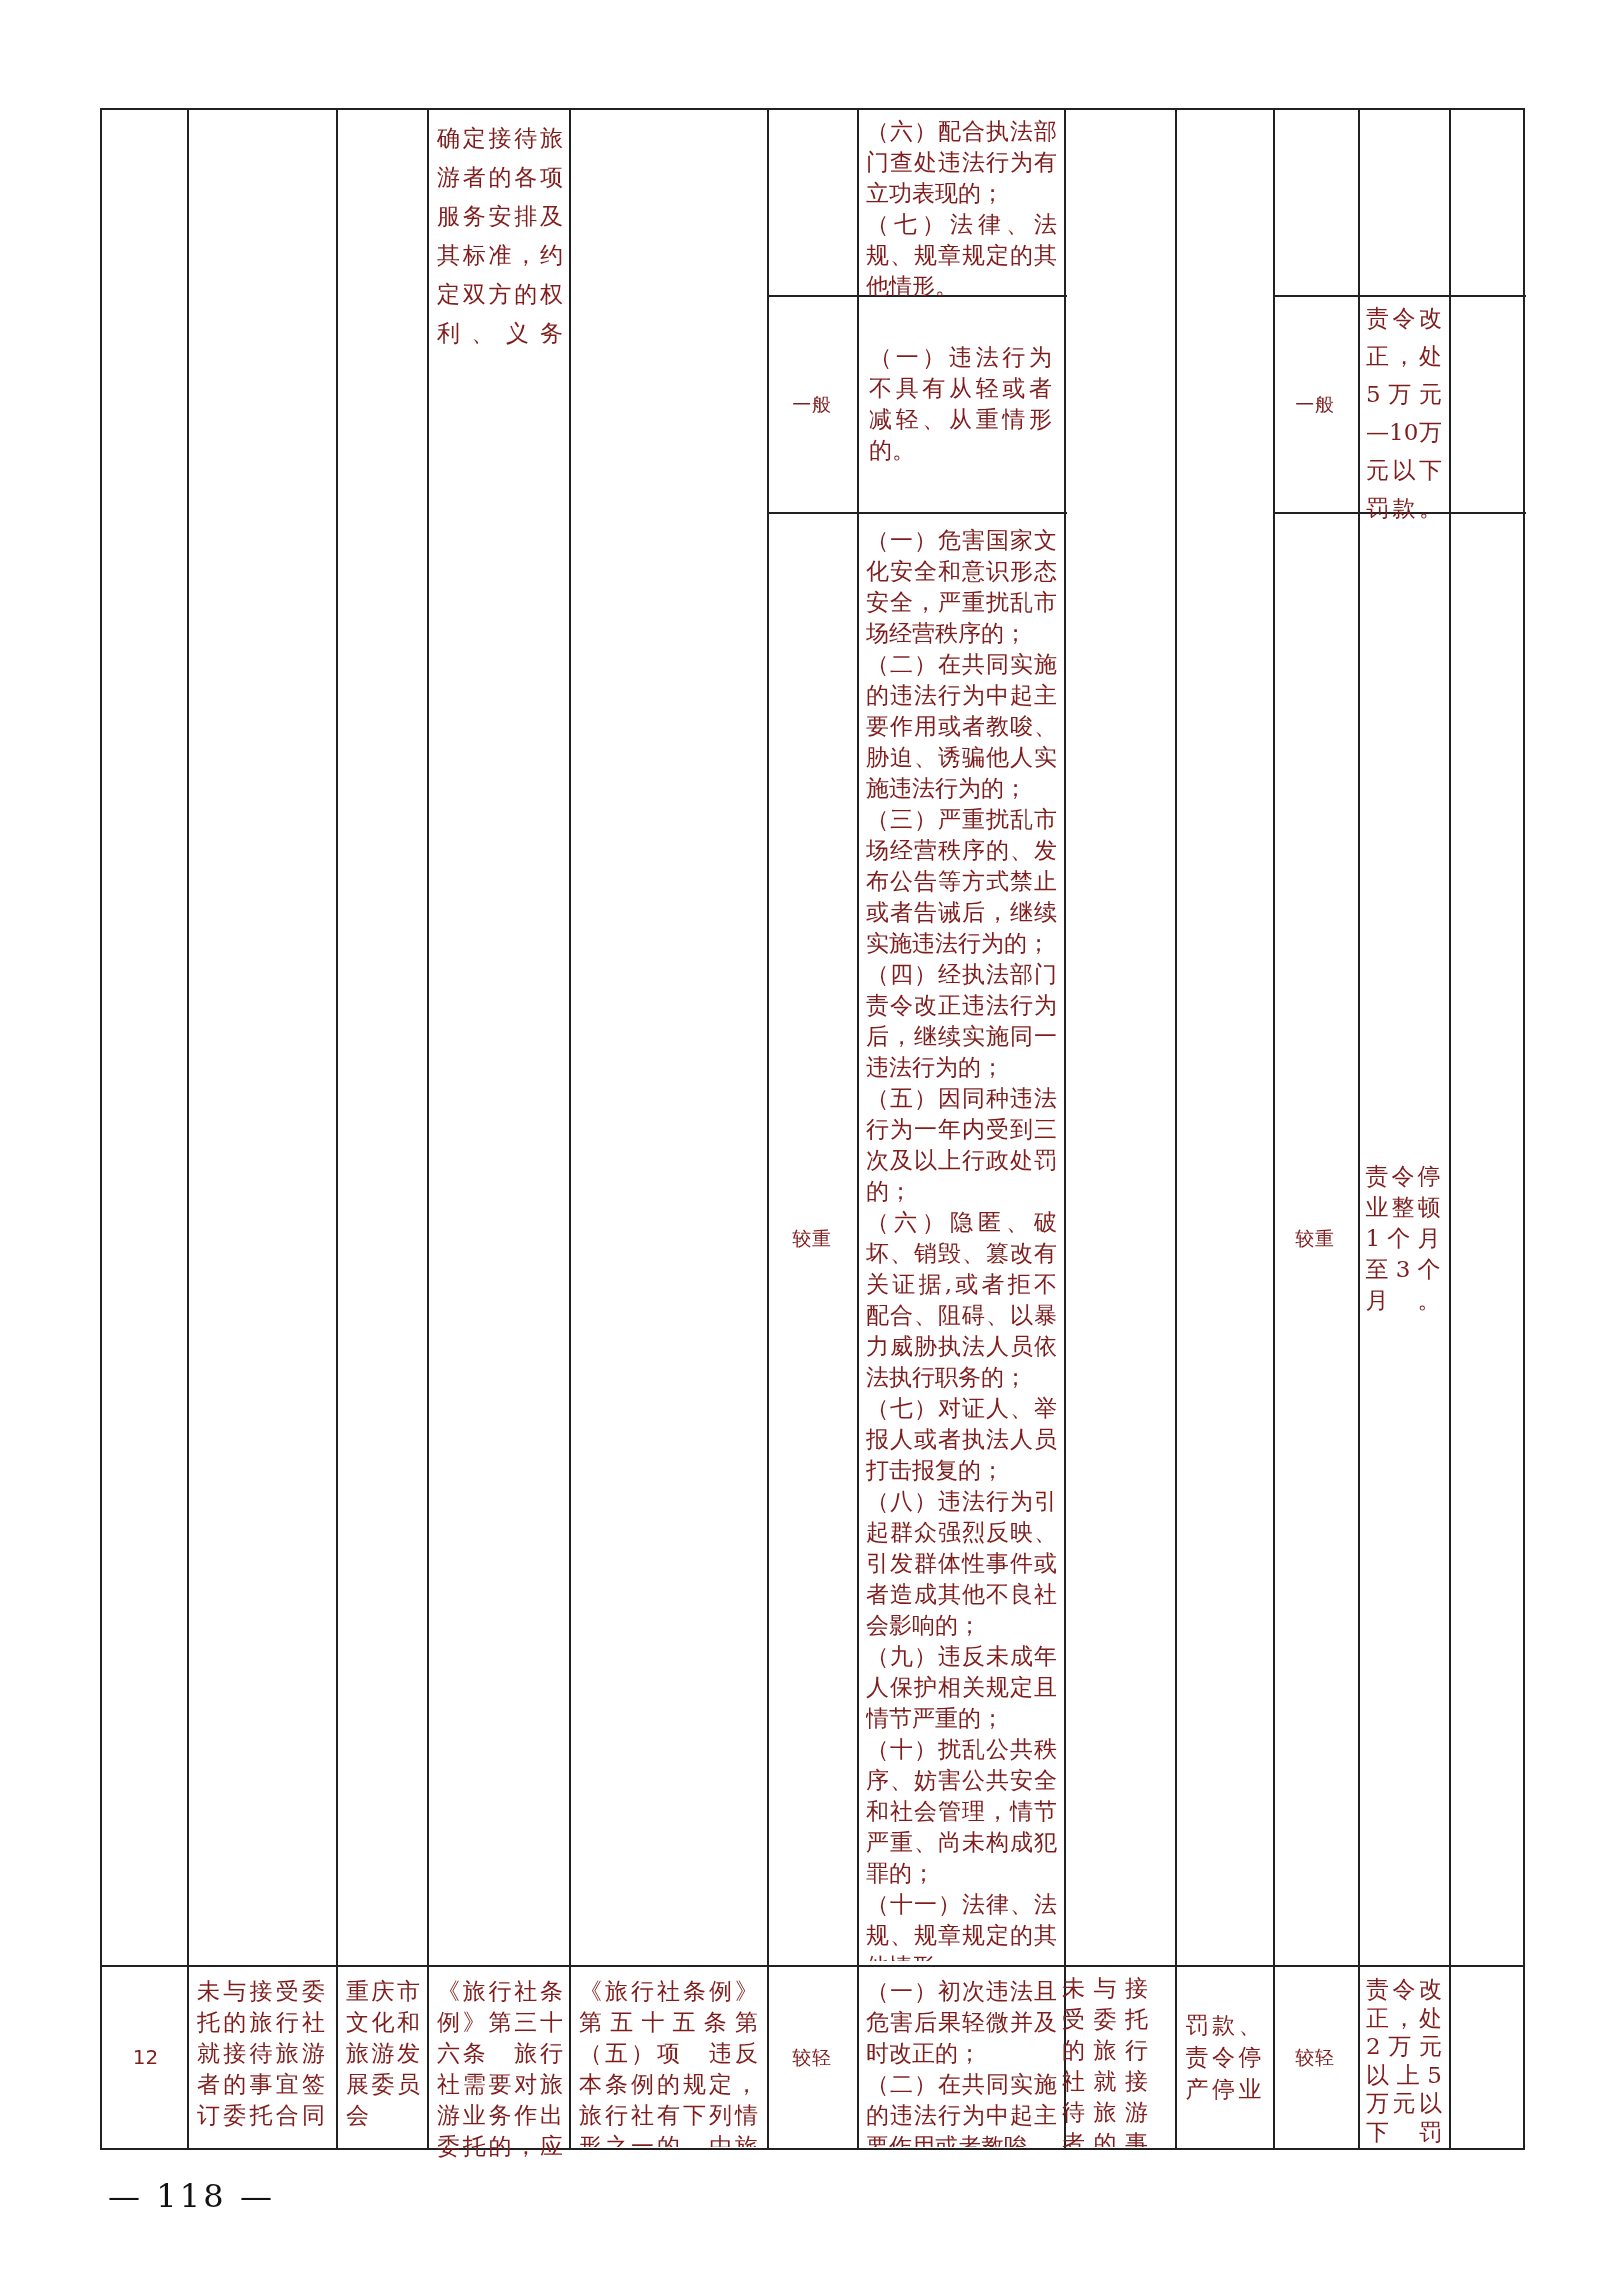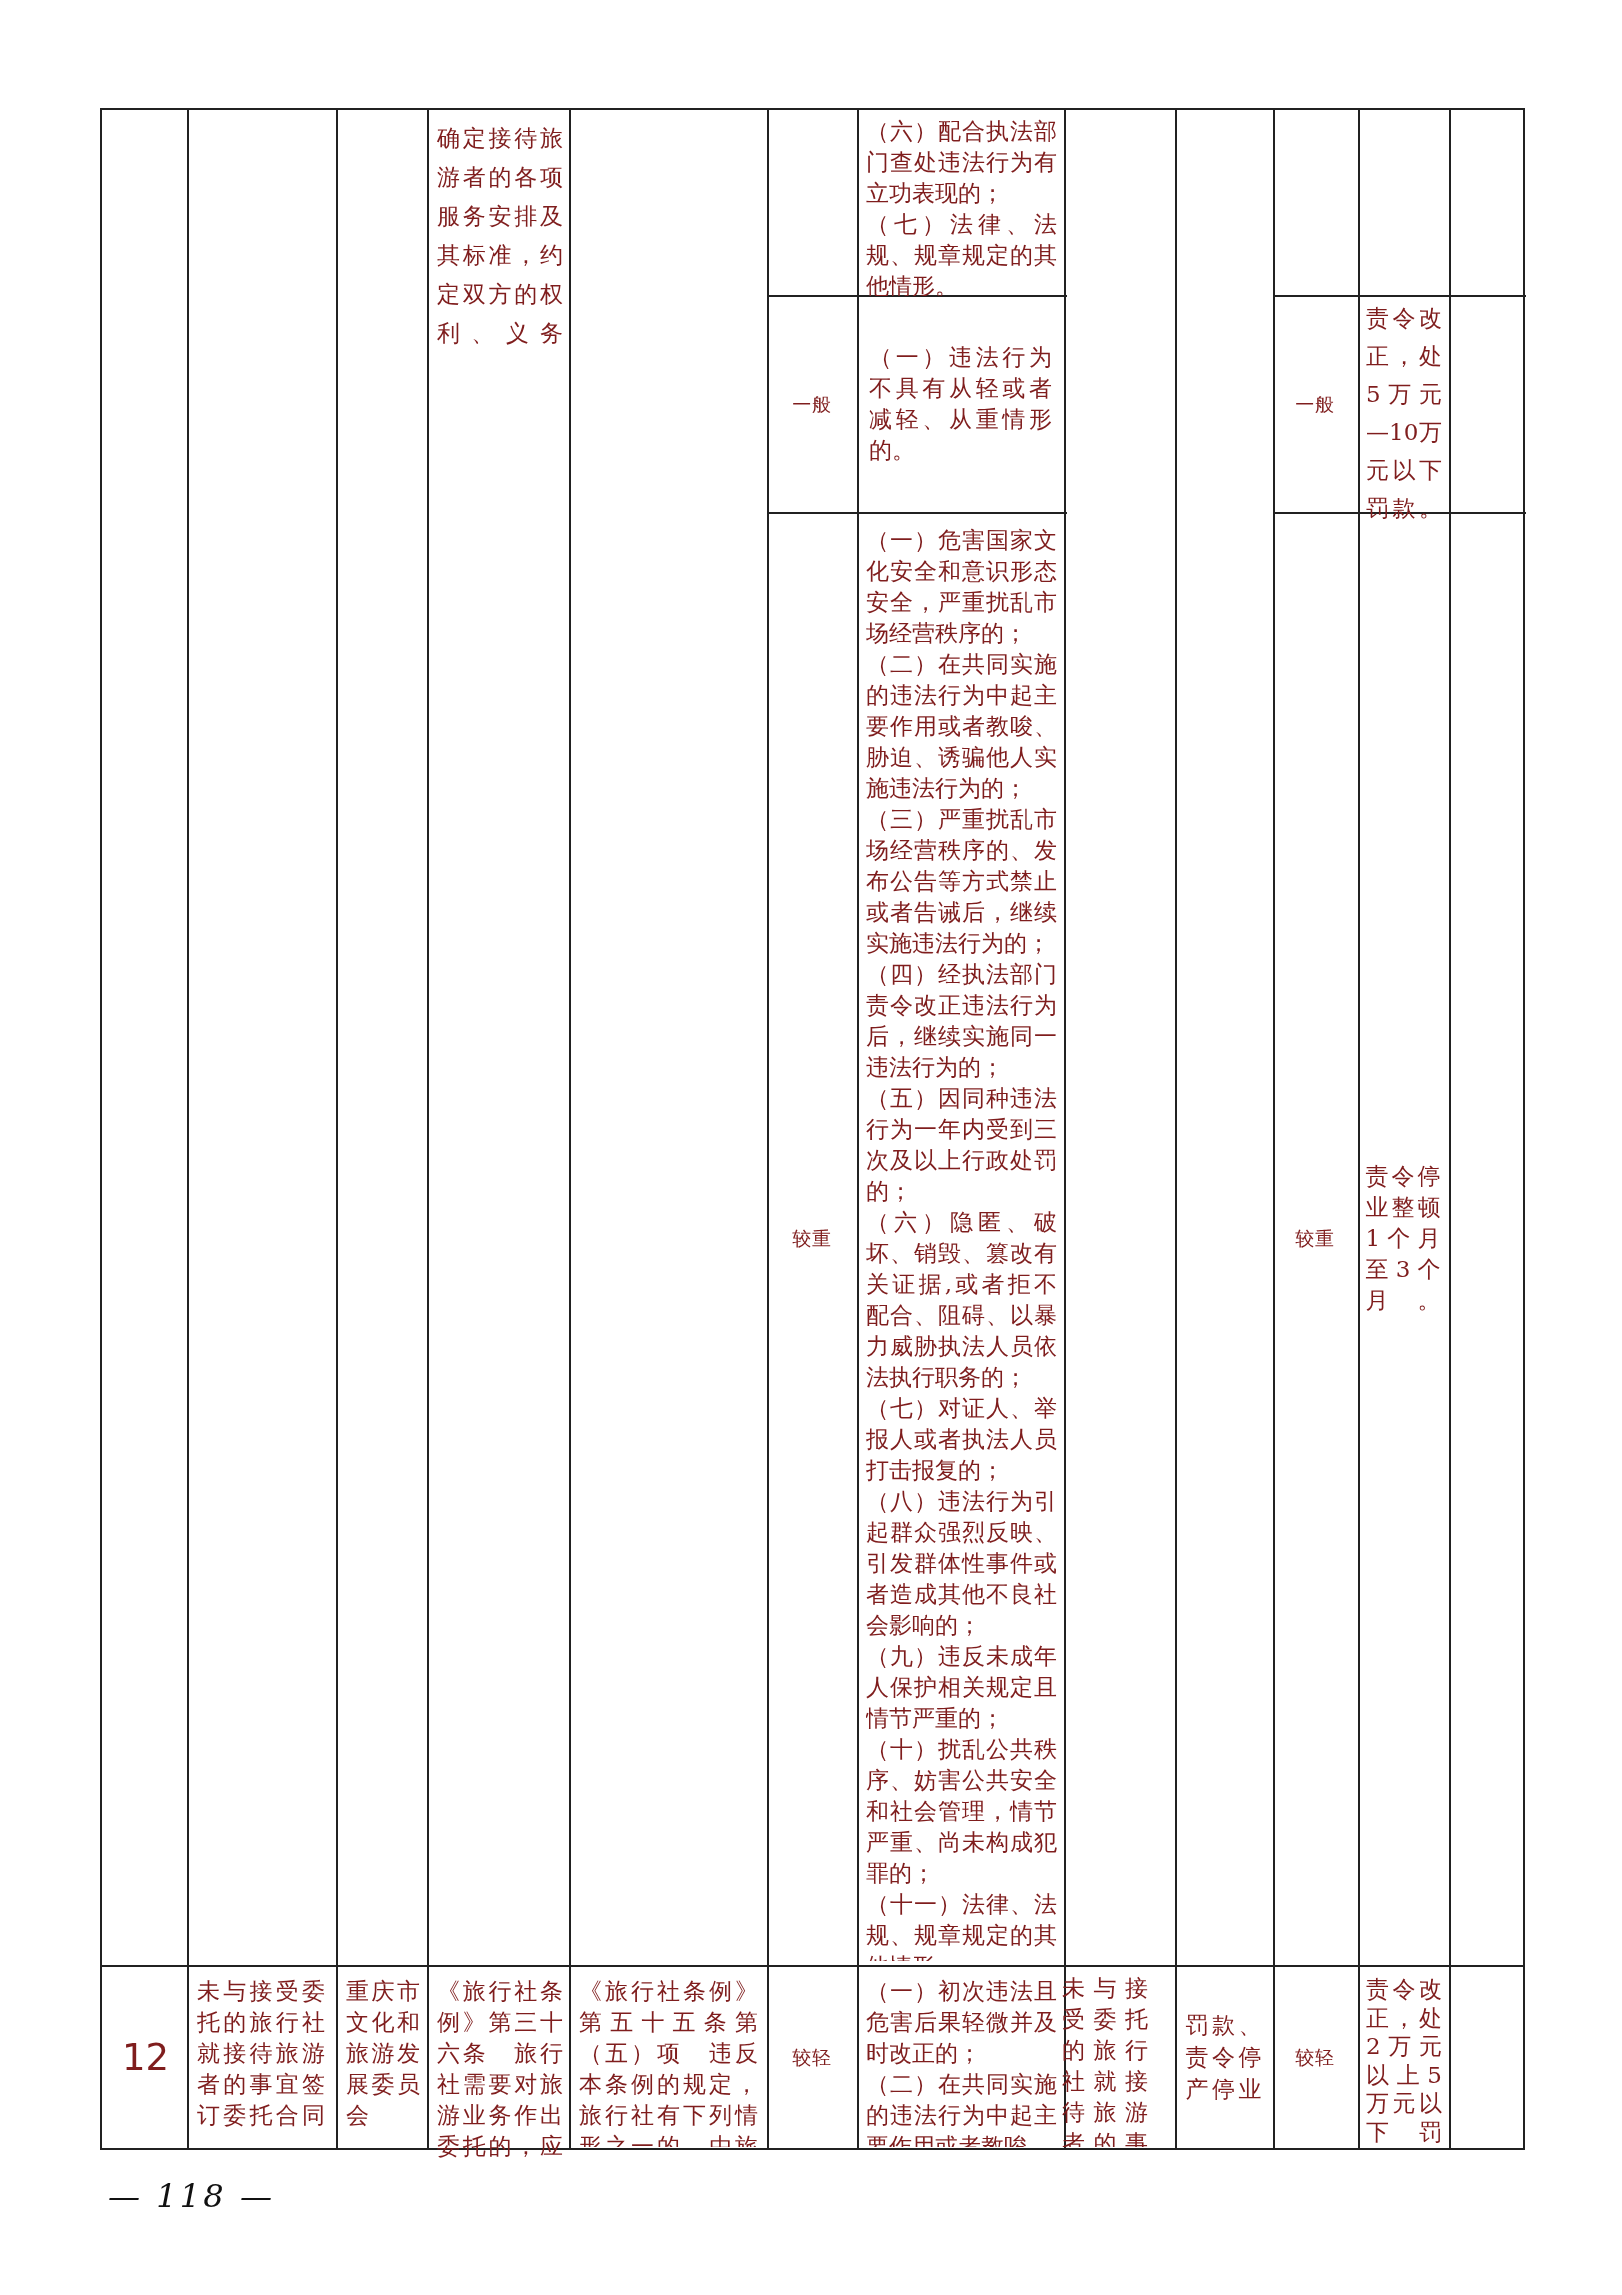"12" .num { font-size: 37px -> 20px }
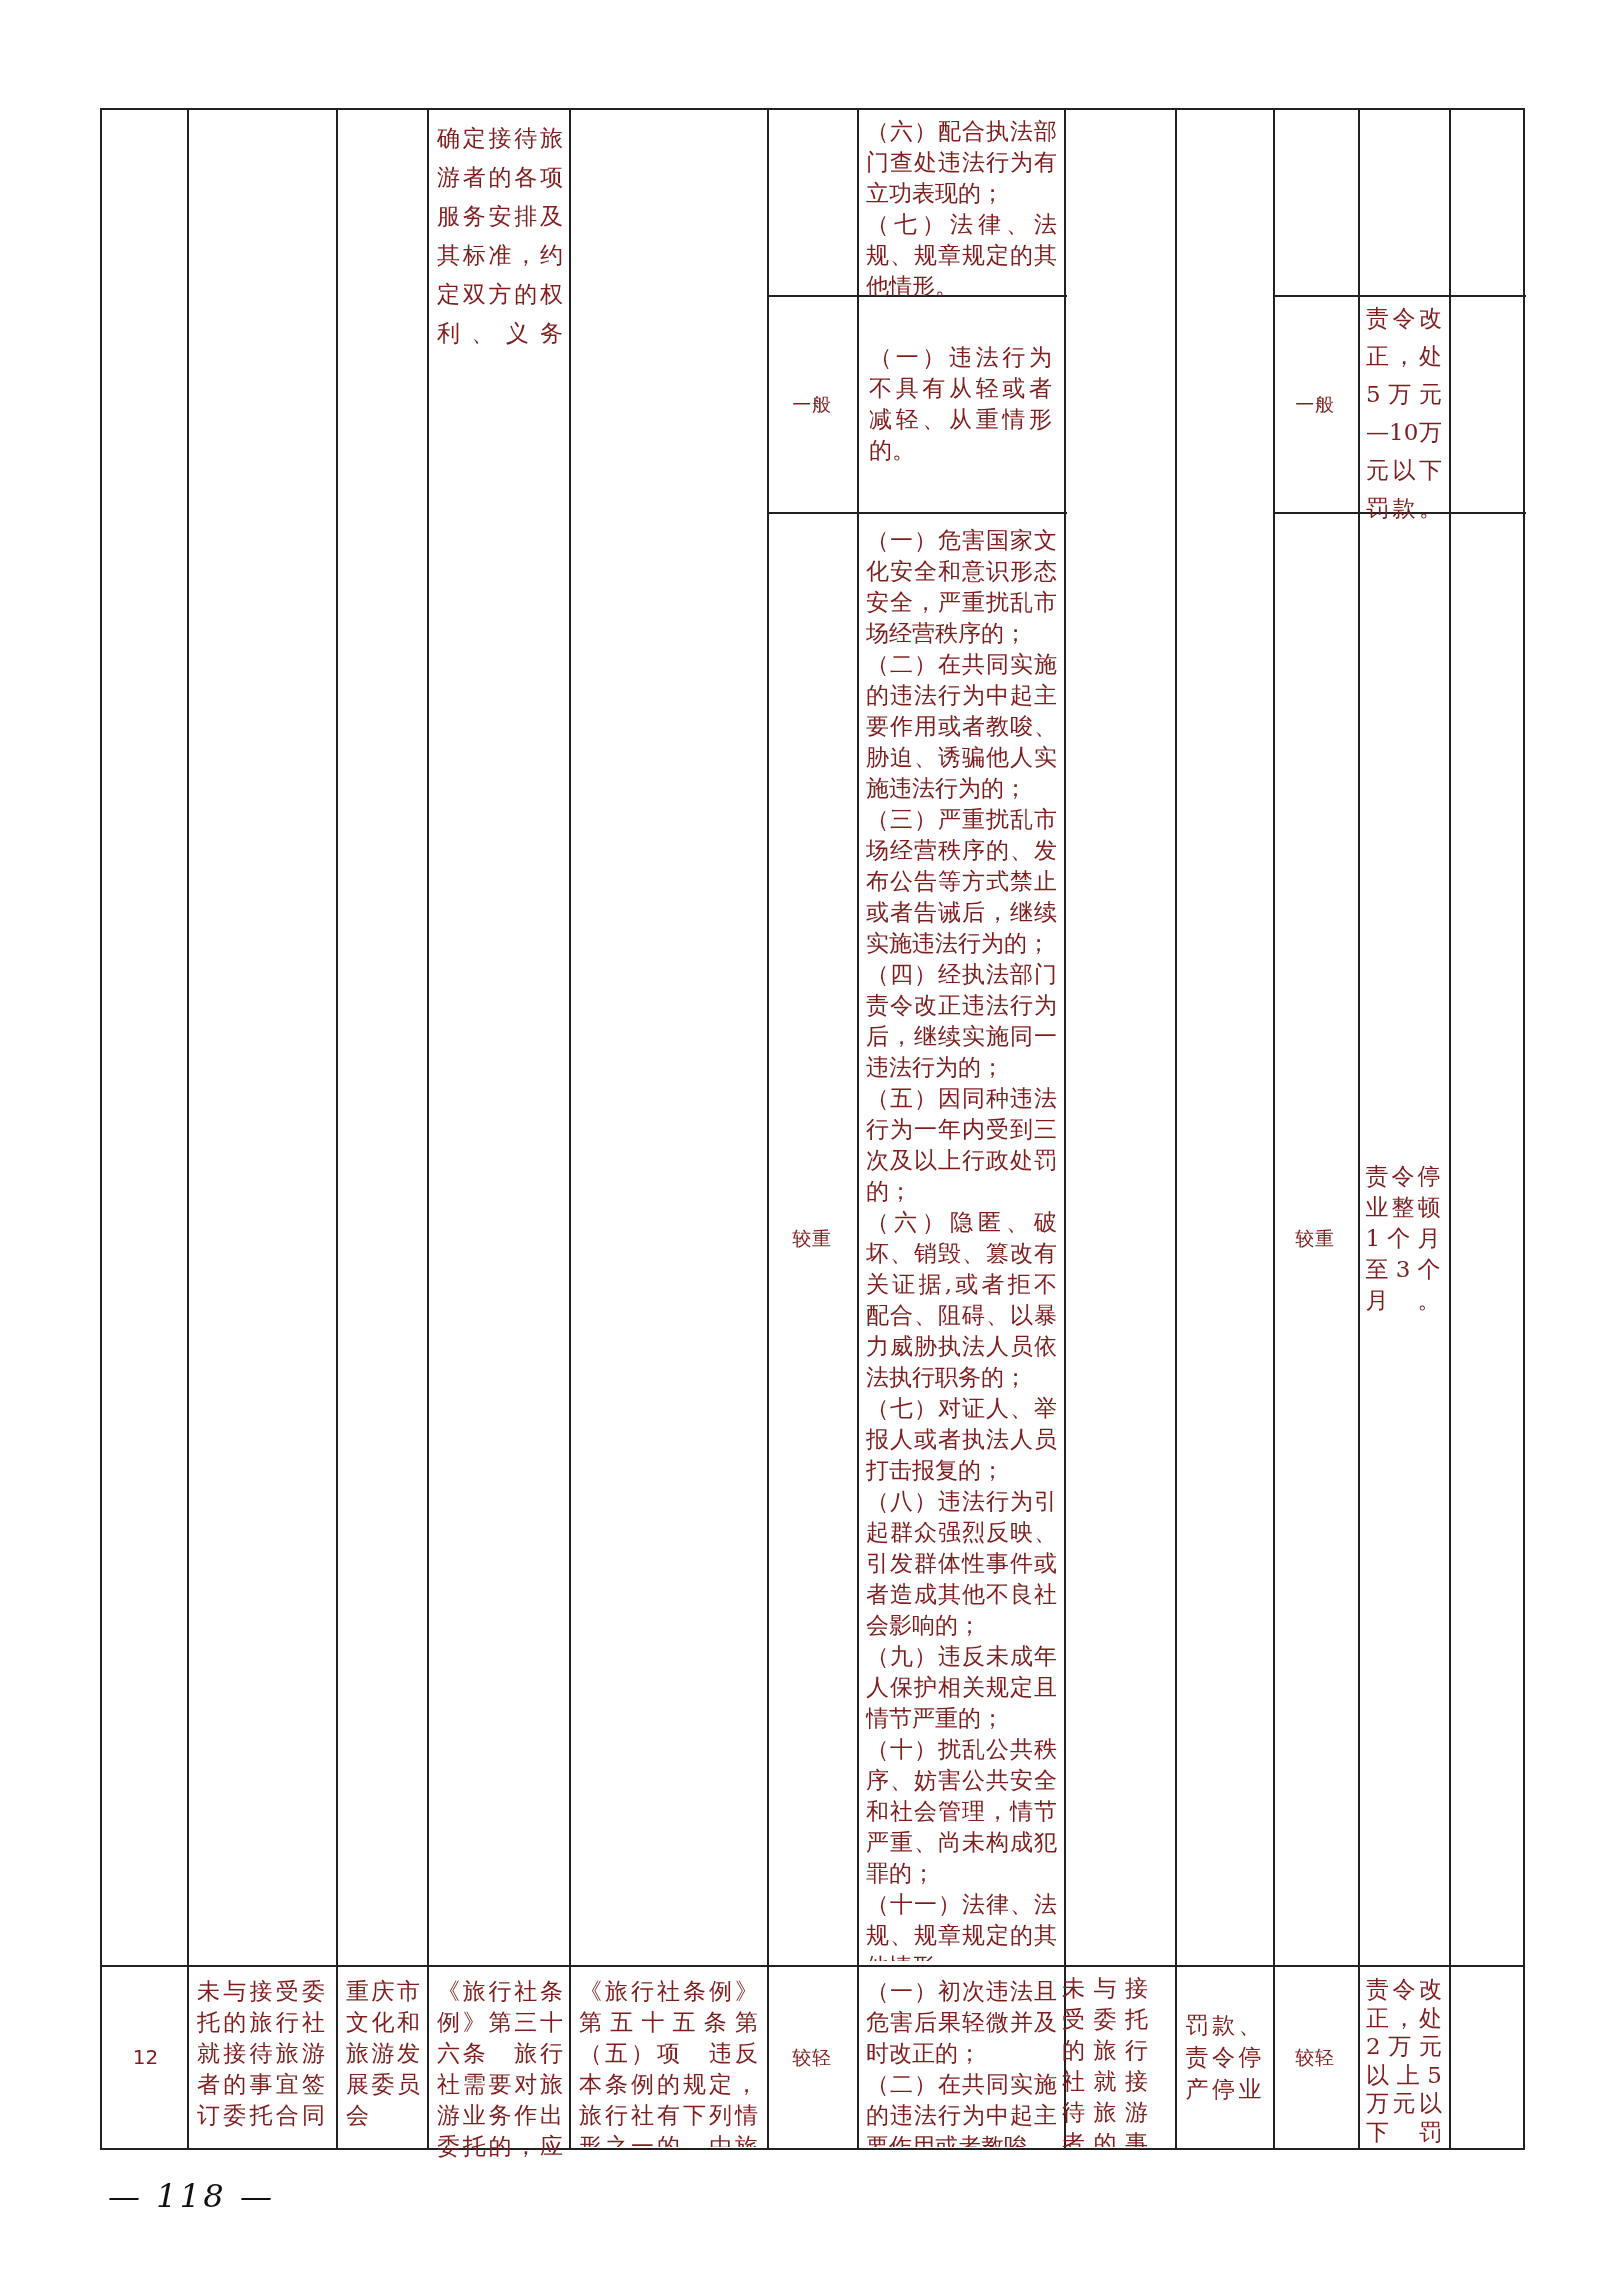"— 118 —" #footer-page-number { font-style: italic -> none }
